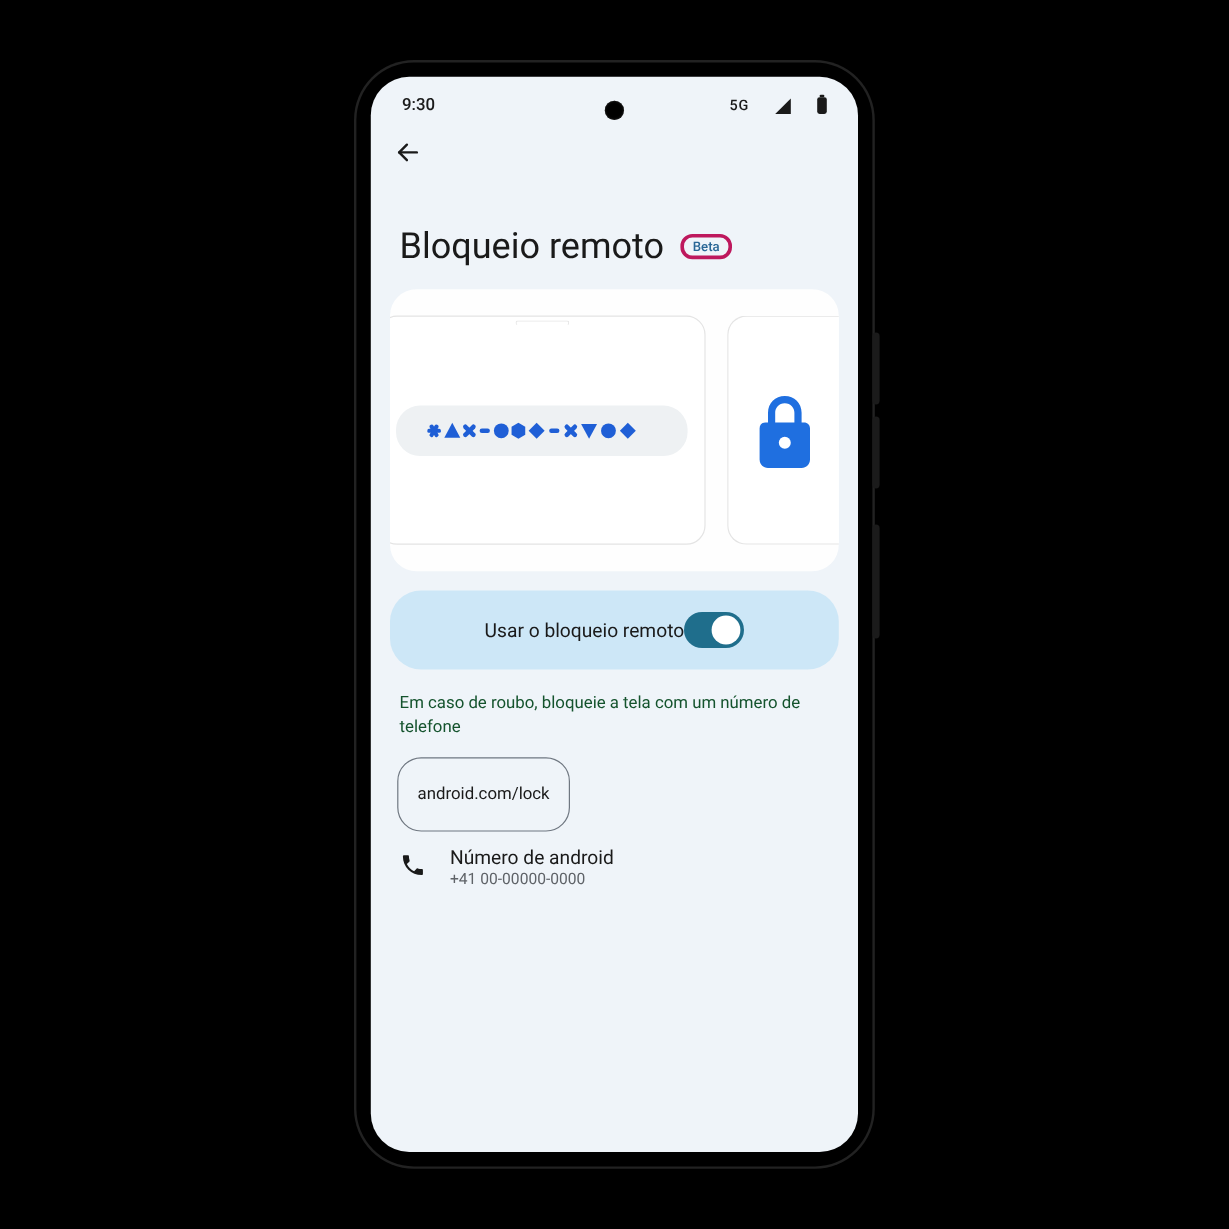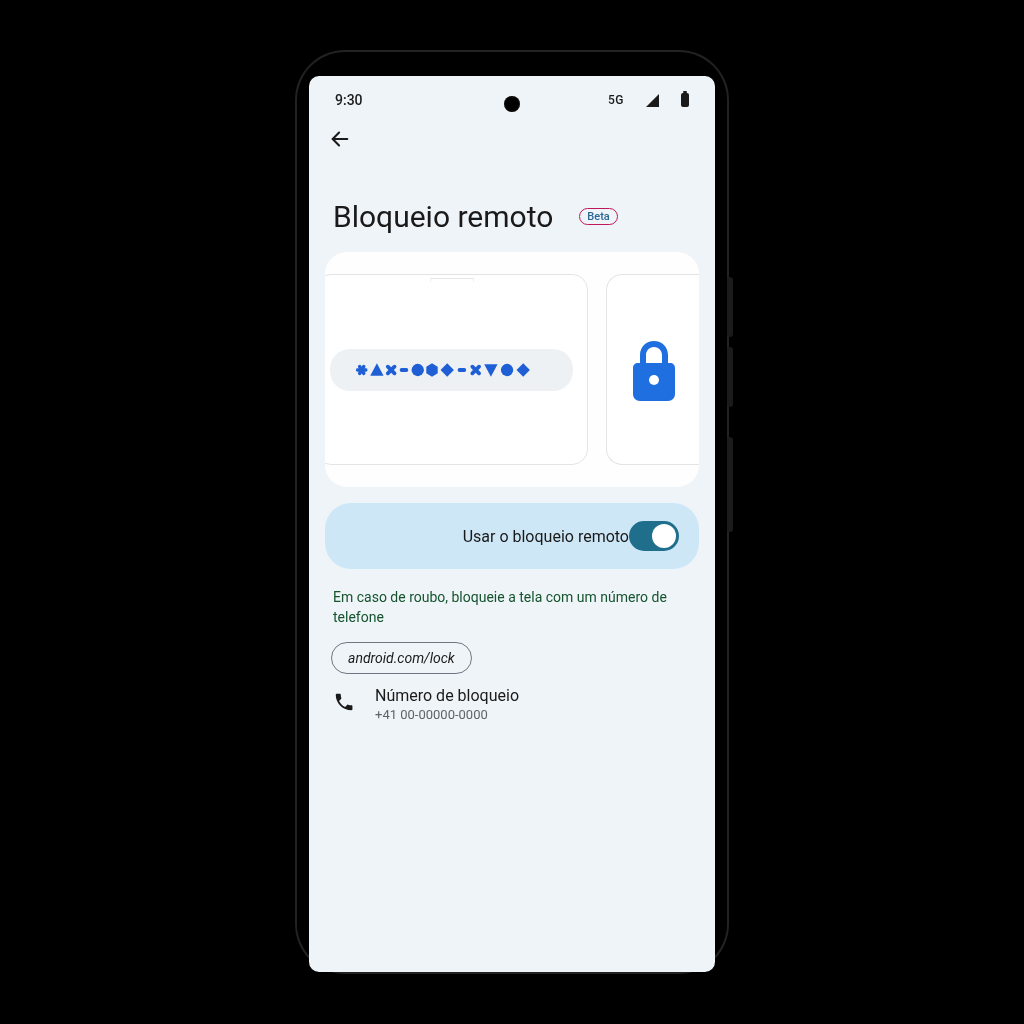"9:30" .screen { border-radius: 10px -> 32px; margin-top: 12px -> none }
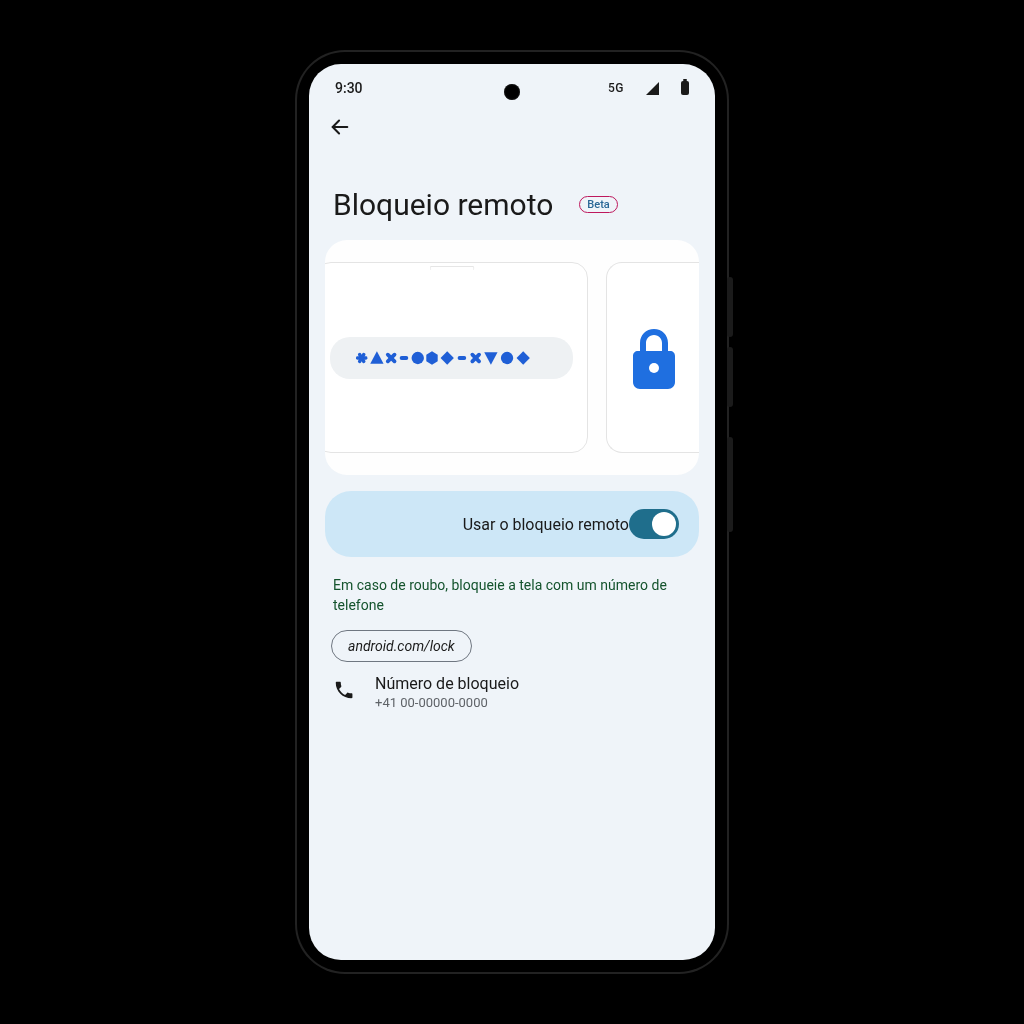"Bloqueio remoto" .title-row { gap: 26px -> 14px }
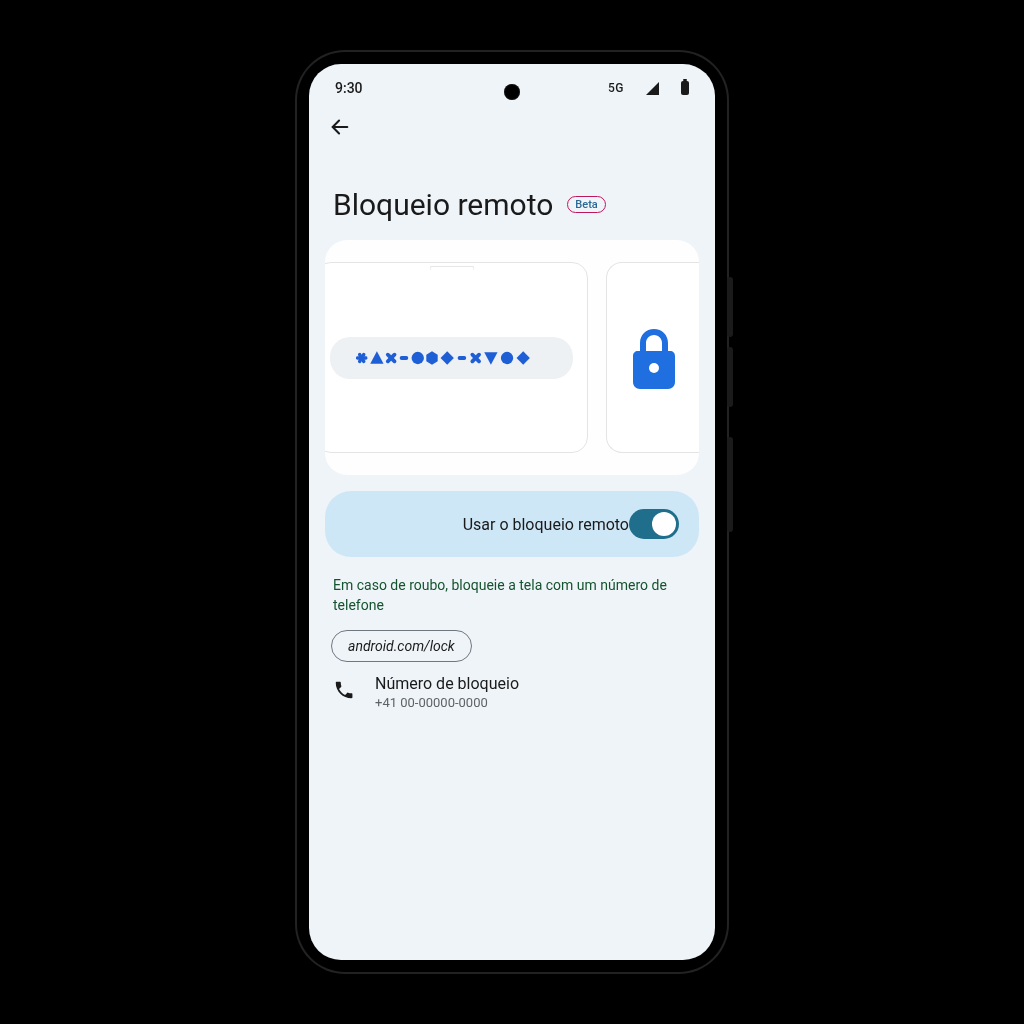"Beta" .beta-badge { border: 1px solid #be185d -> 3px solid #be185d }
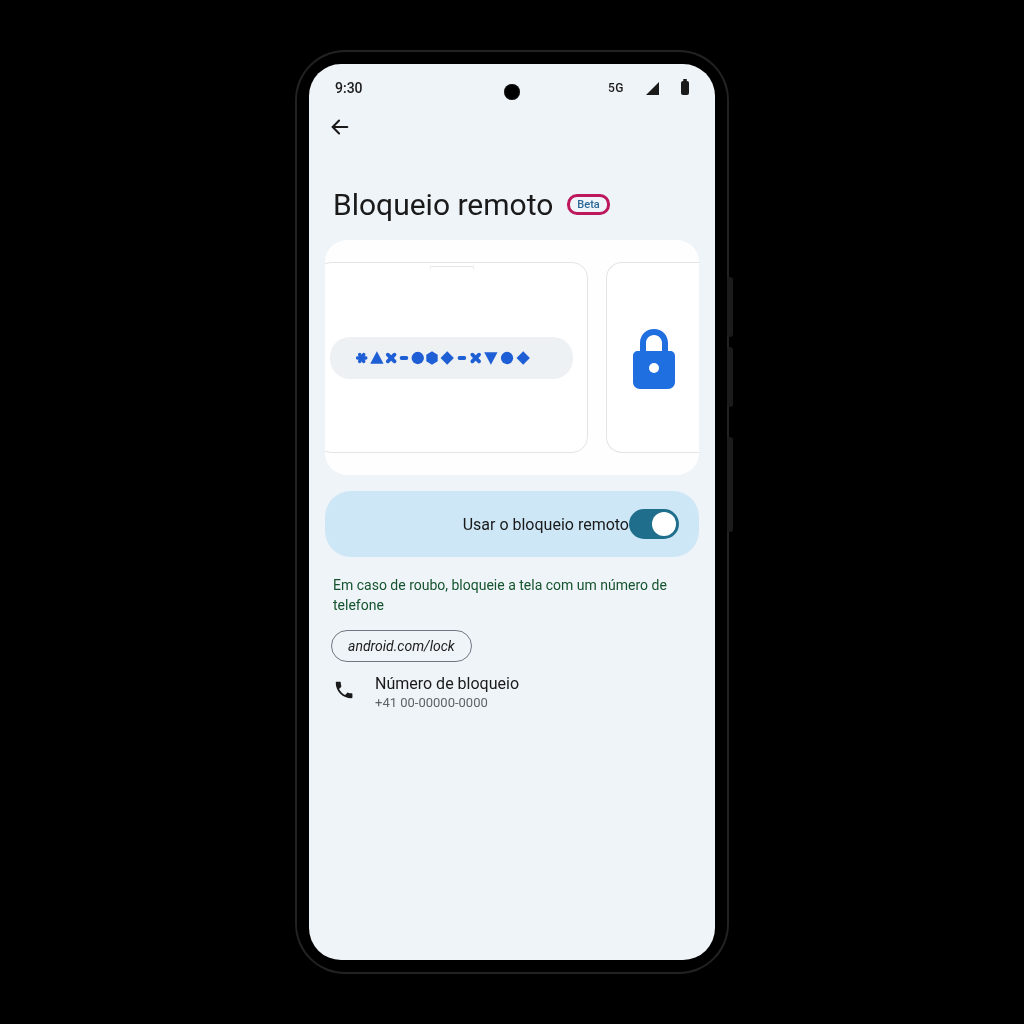"Usar o bloqueio remoto" .toggle-card { justify-content: flex-end -> center }
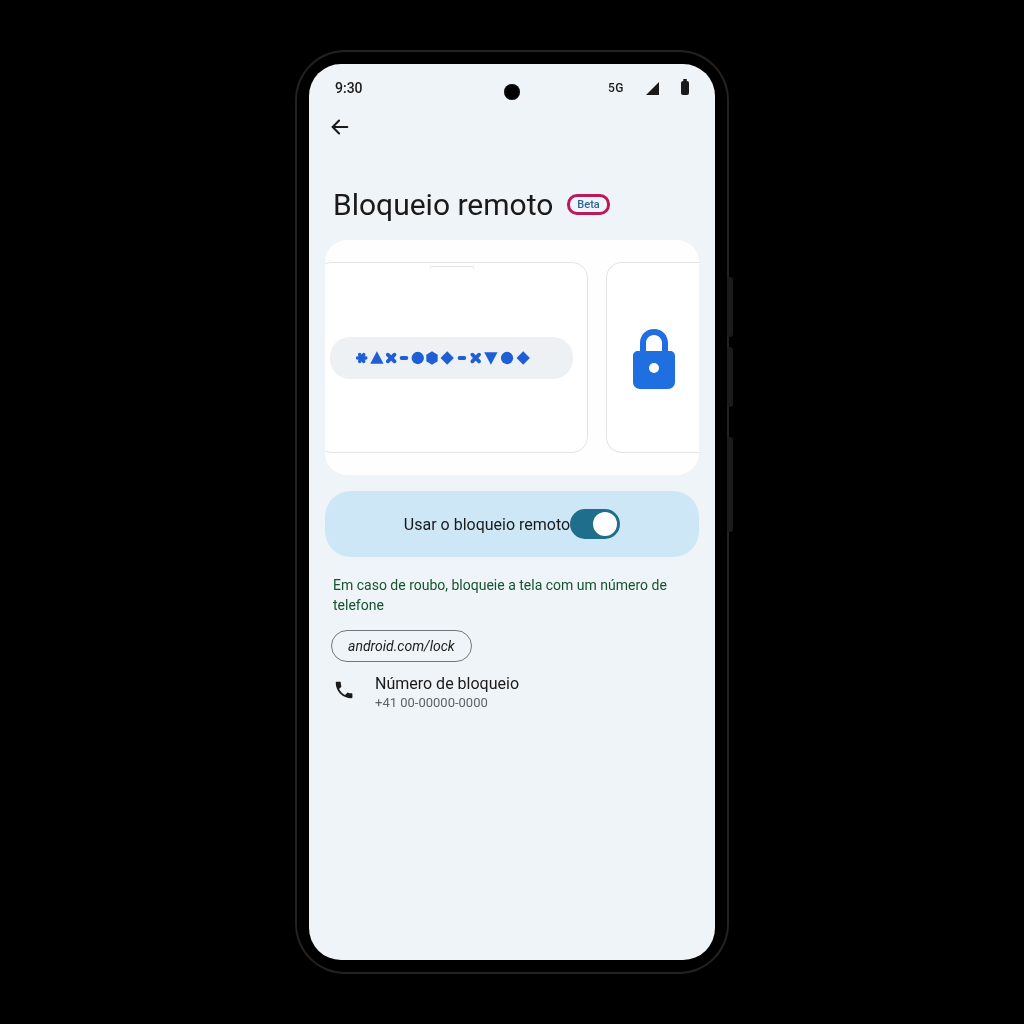"android.com/lock" .chip-link { font-style: italic -> none; padding: 7px 16px -> 22px 16px }
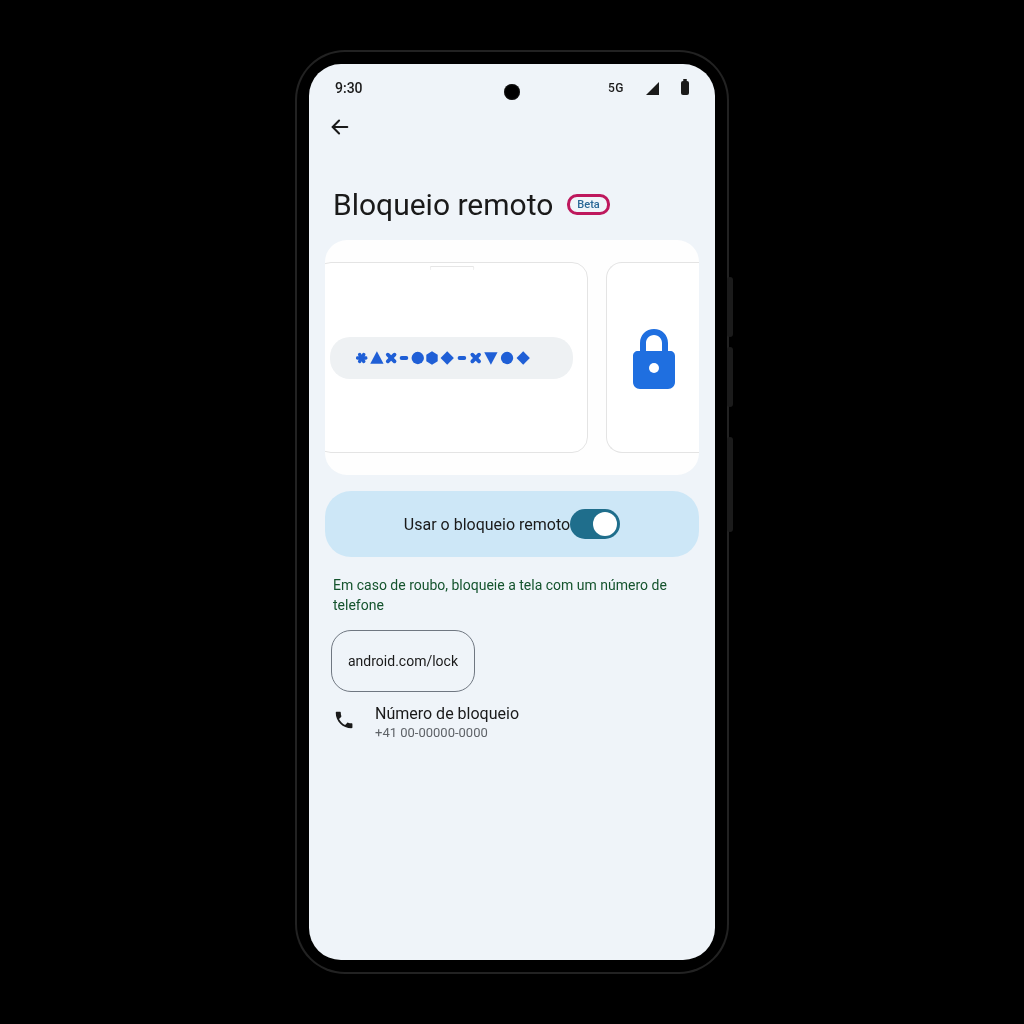"Número de bloqueio" div.phone-text-title { text: bloqueio -> android }
